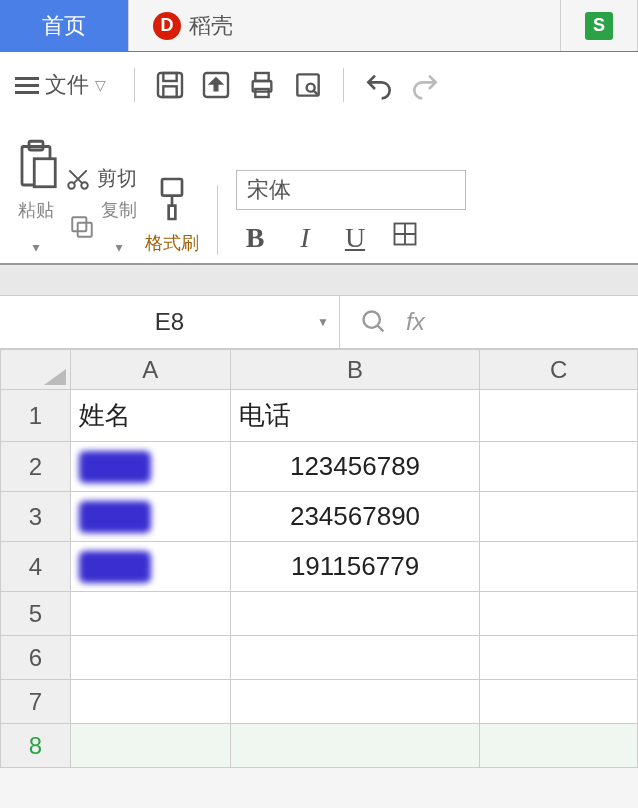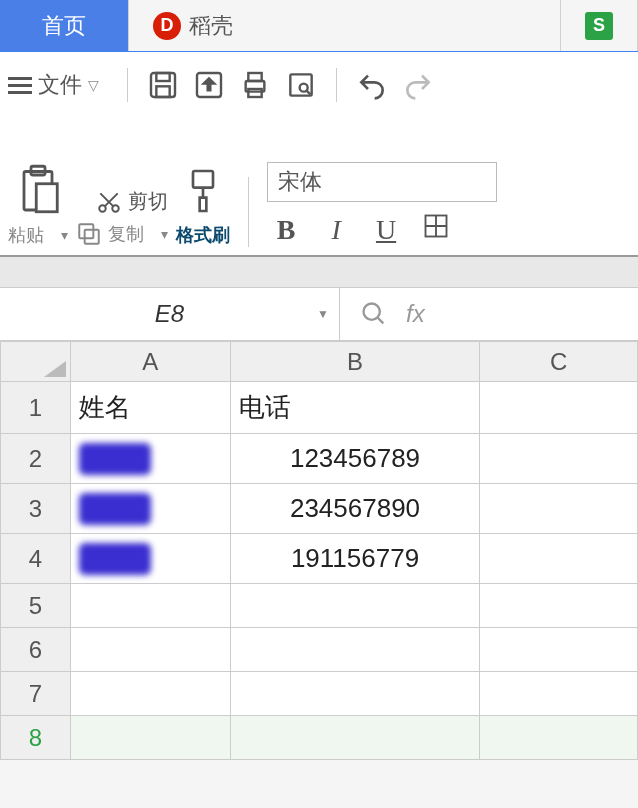"文件" .toolbar-container { padding: 12px 8px 8px 8px -> 12px 8px 8px 15px }
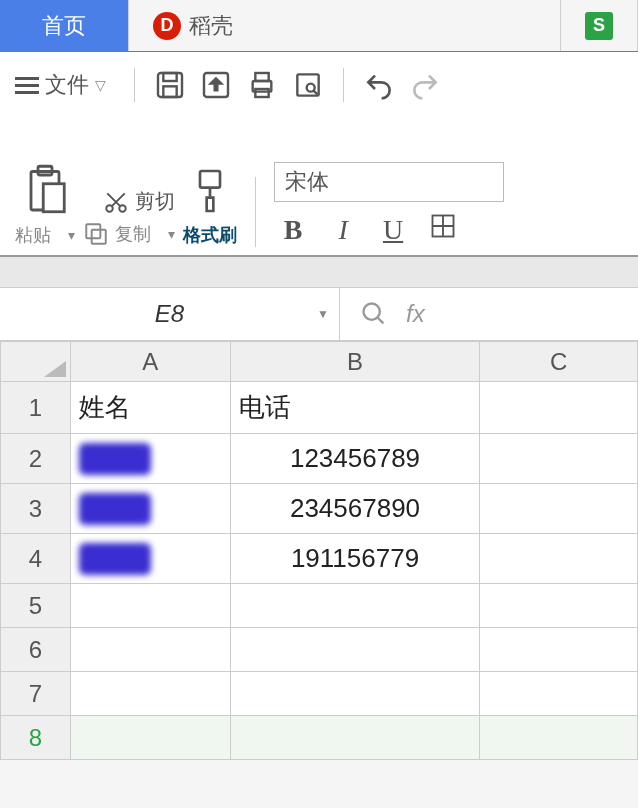"粘贴" .tb-label { flex-direction: none -> column }
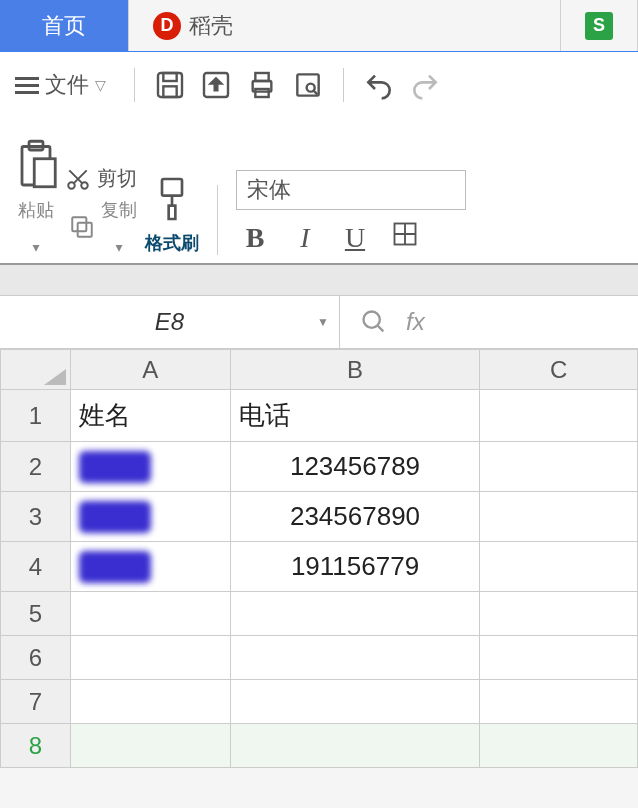"格式刷" .tb-label-dark { color: #0c4a6e -> #a16207; font-weight: bold -> none }
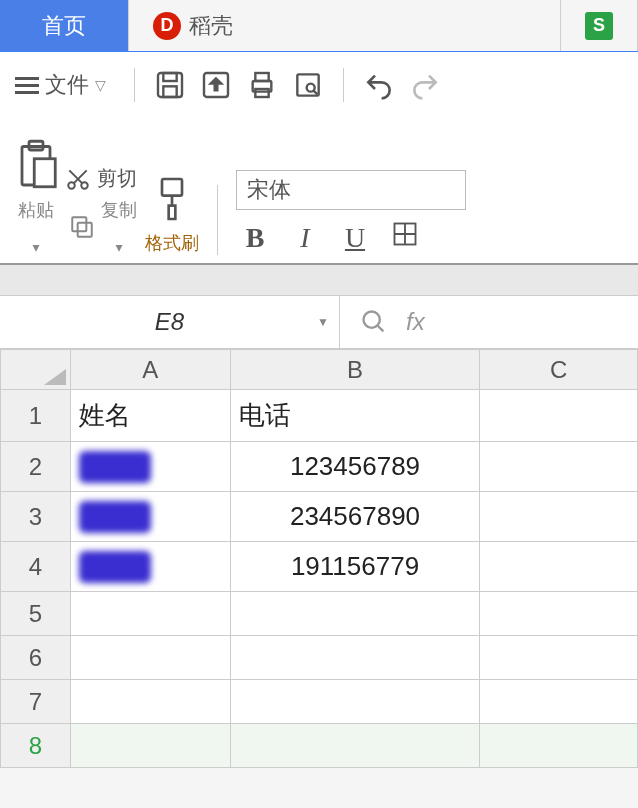"E8" .cell-ref { font-style: italic -> none }
